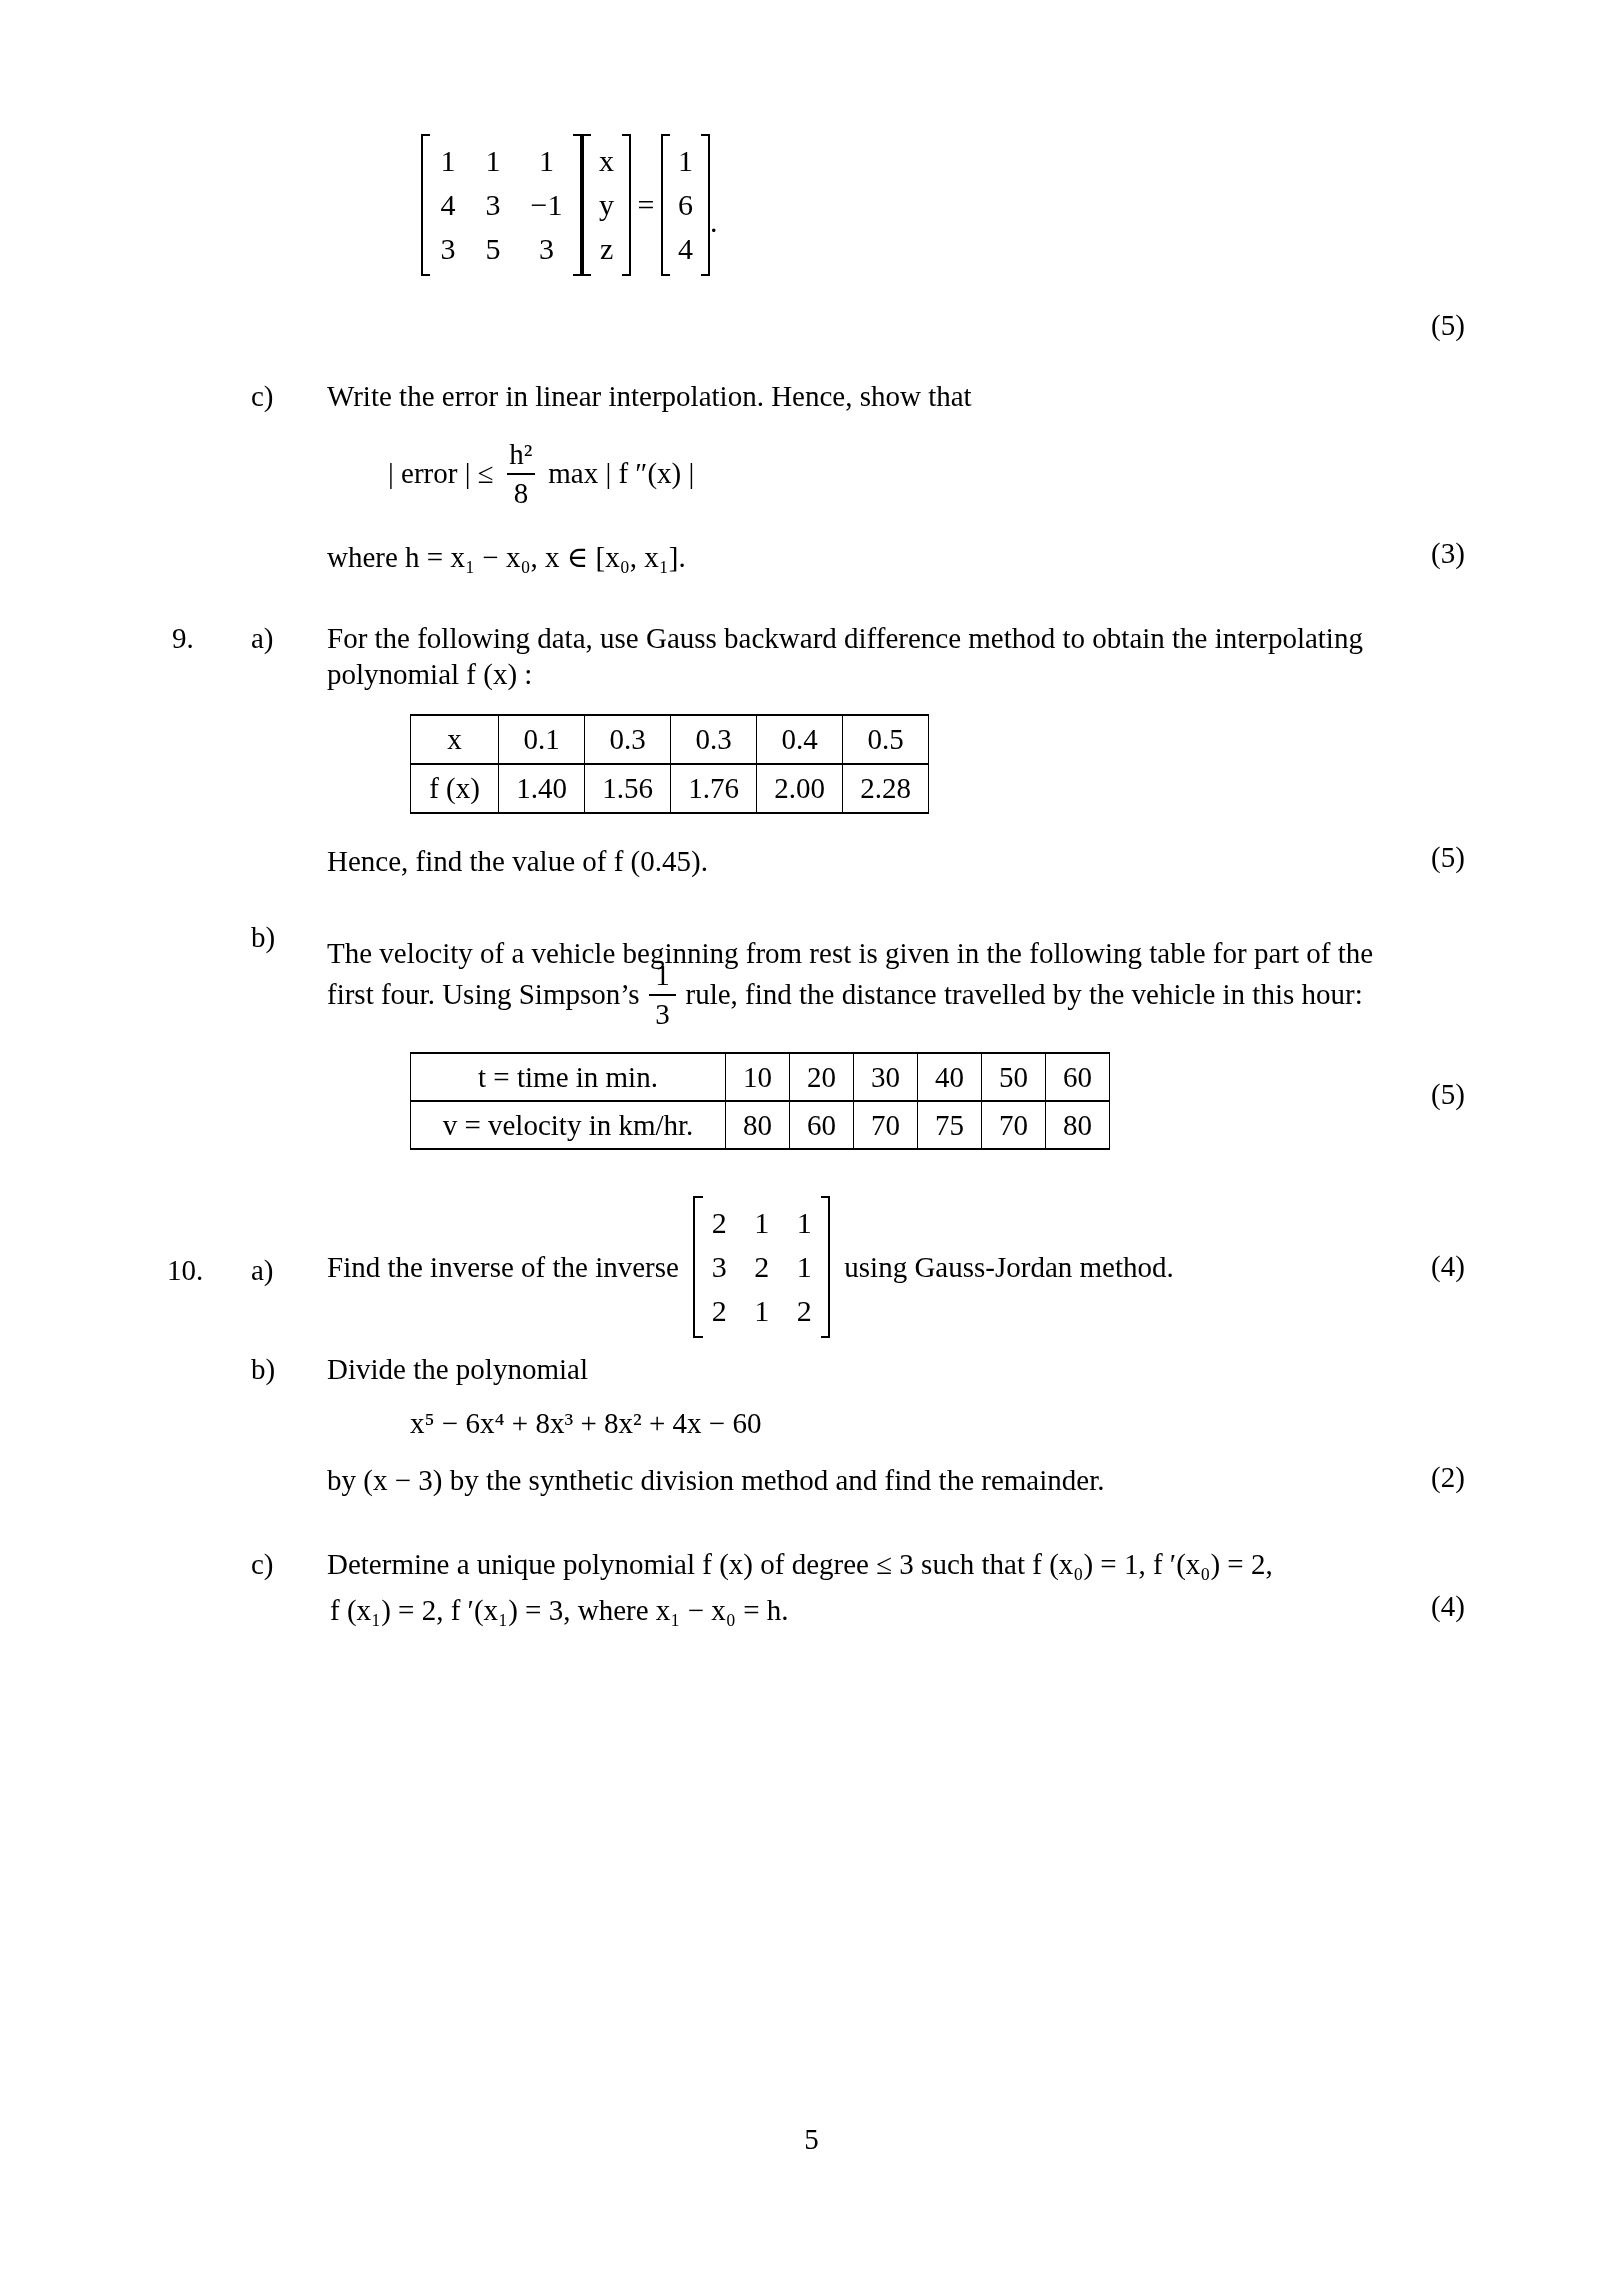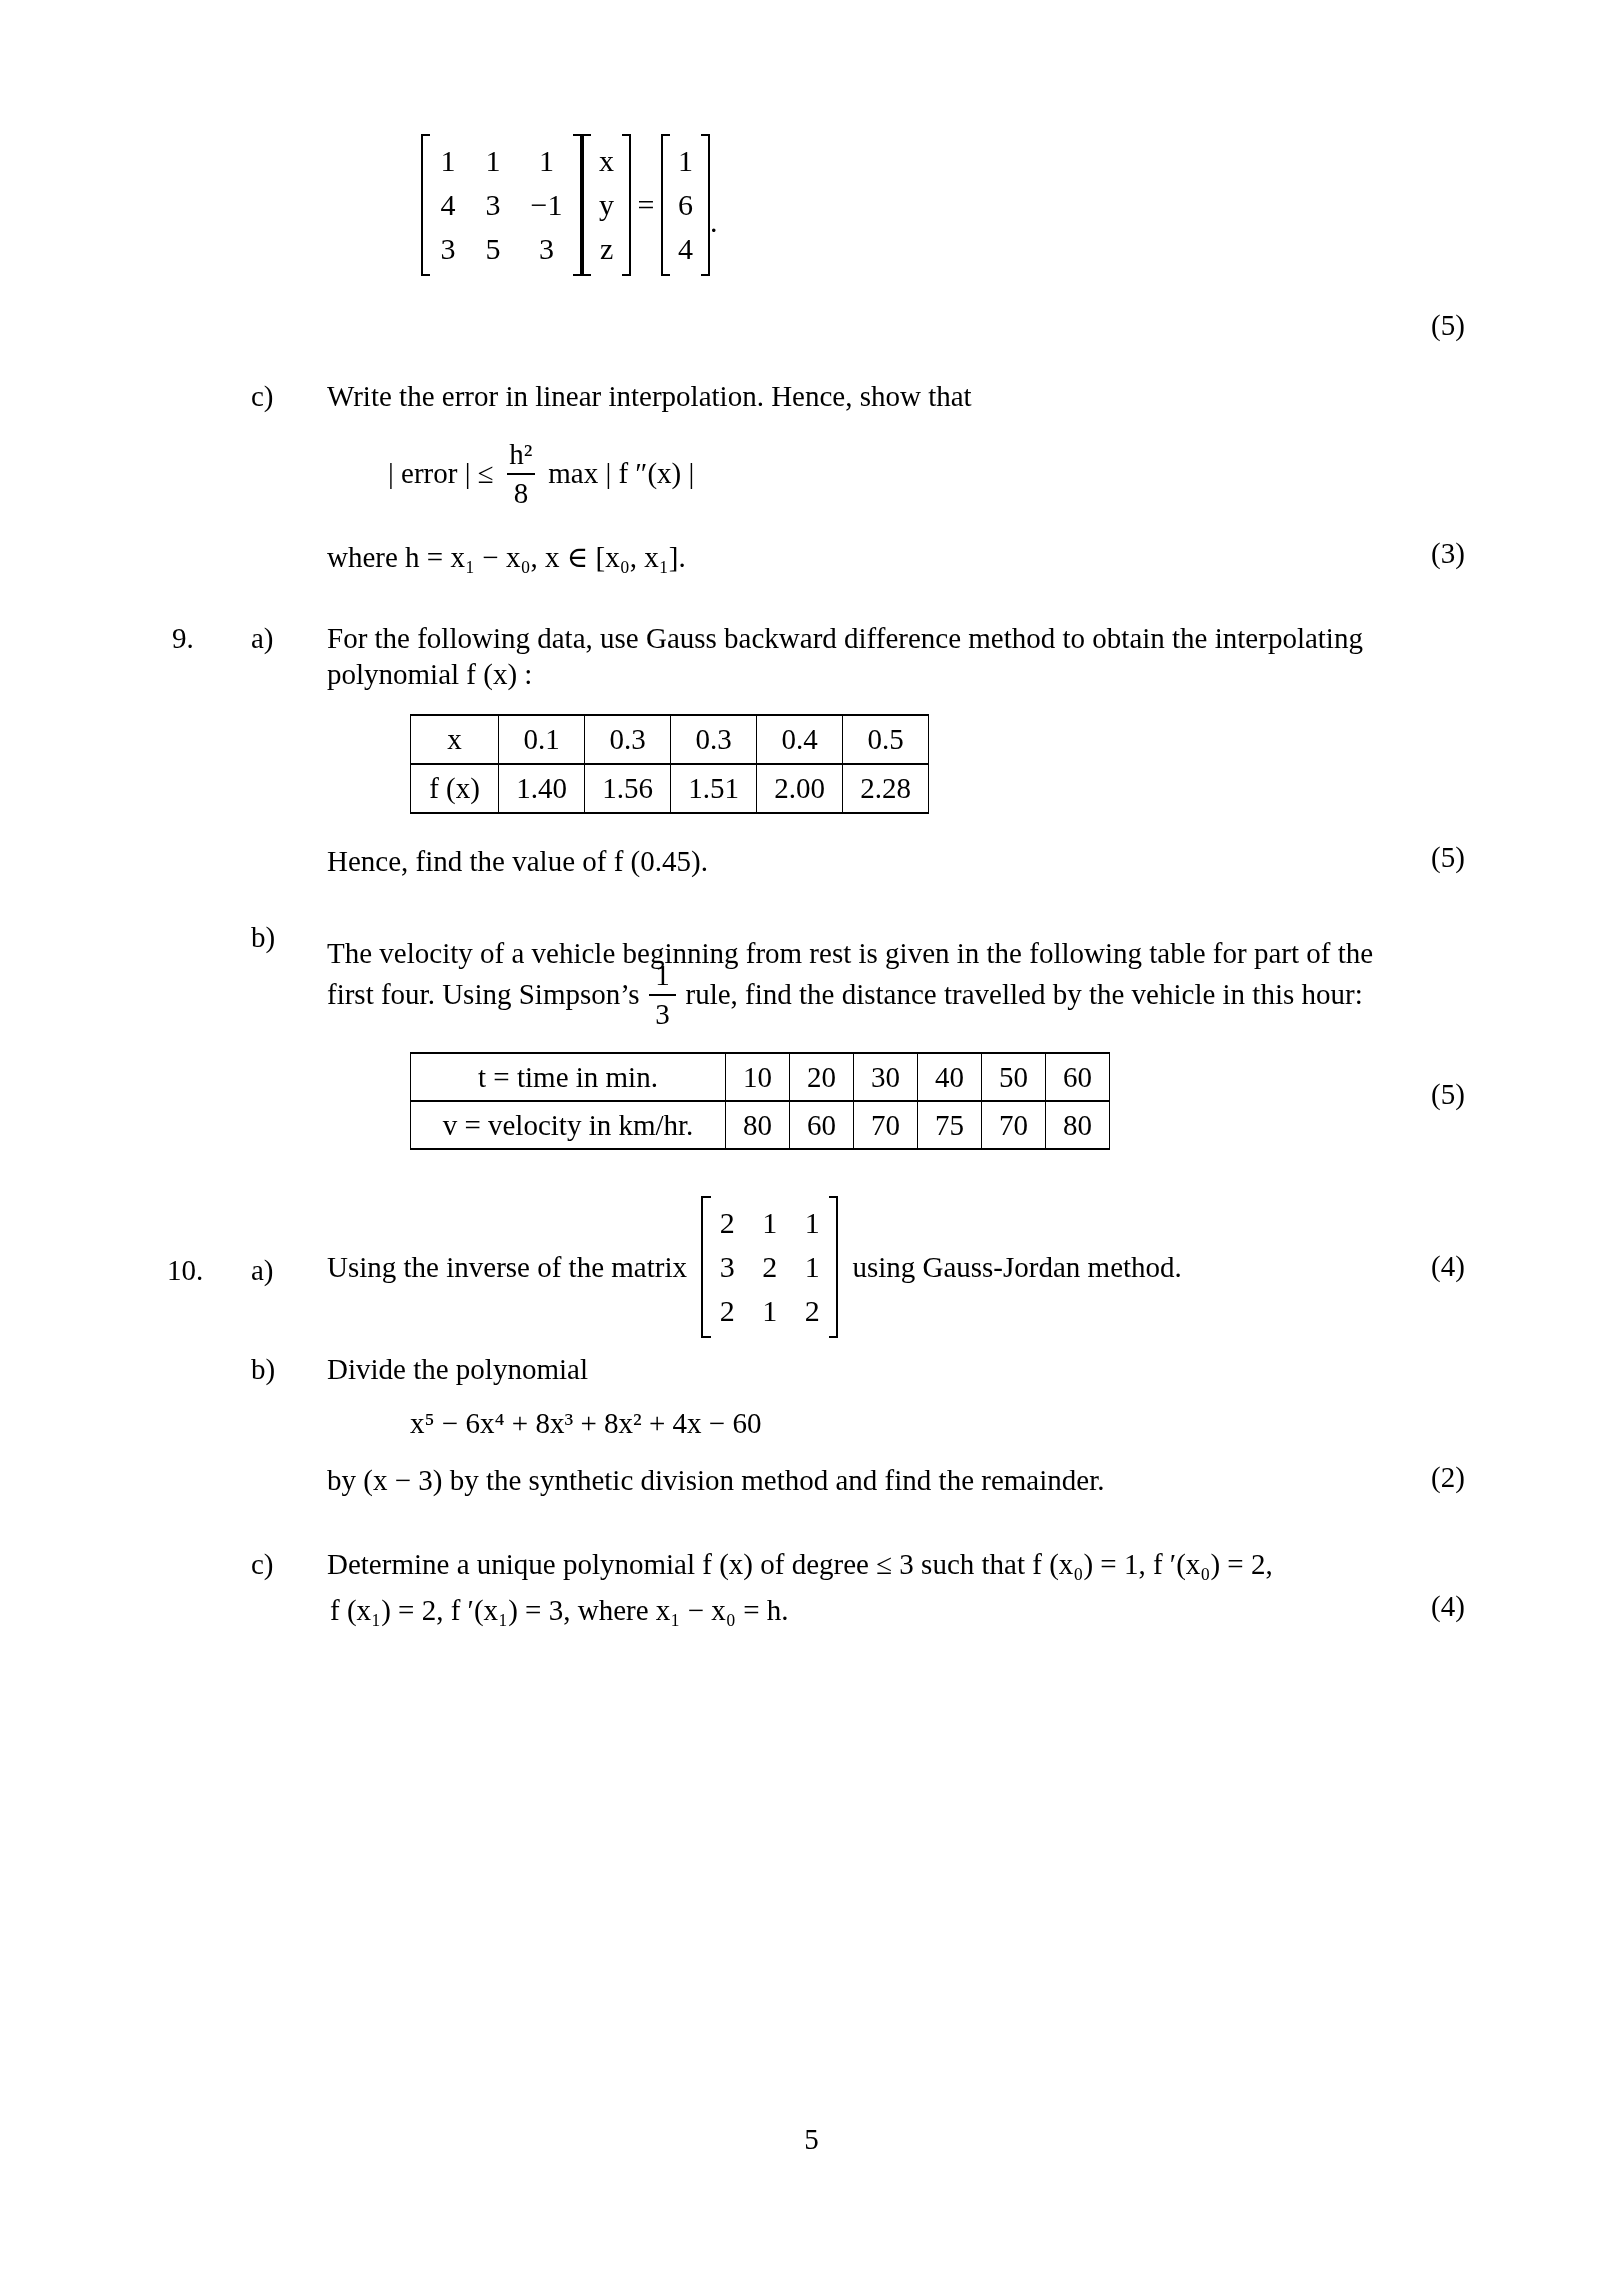"1.51" td { text: 1.51 -> 1.76 }
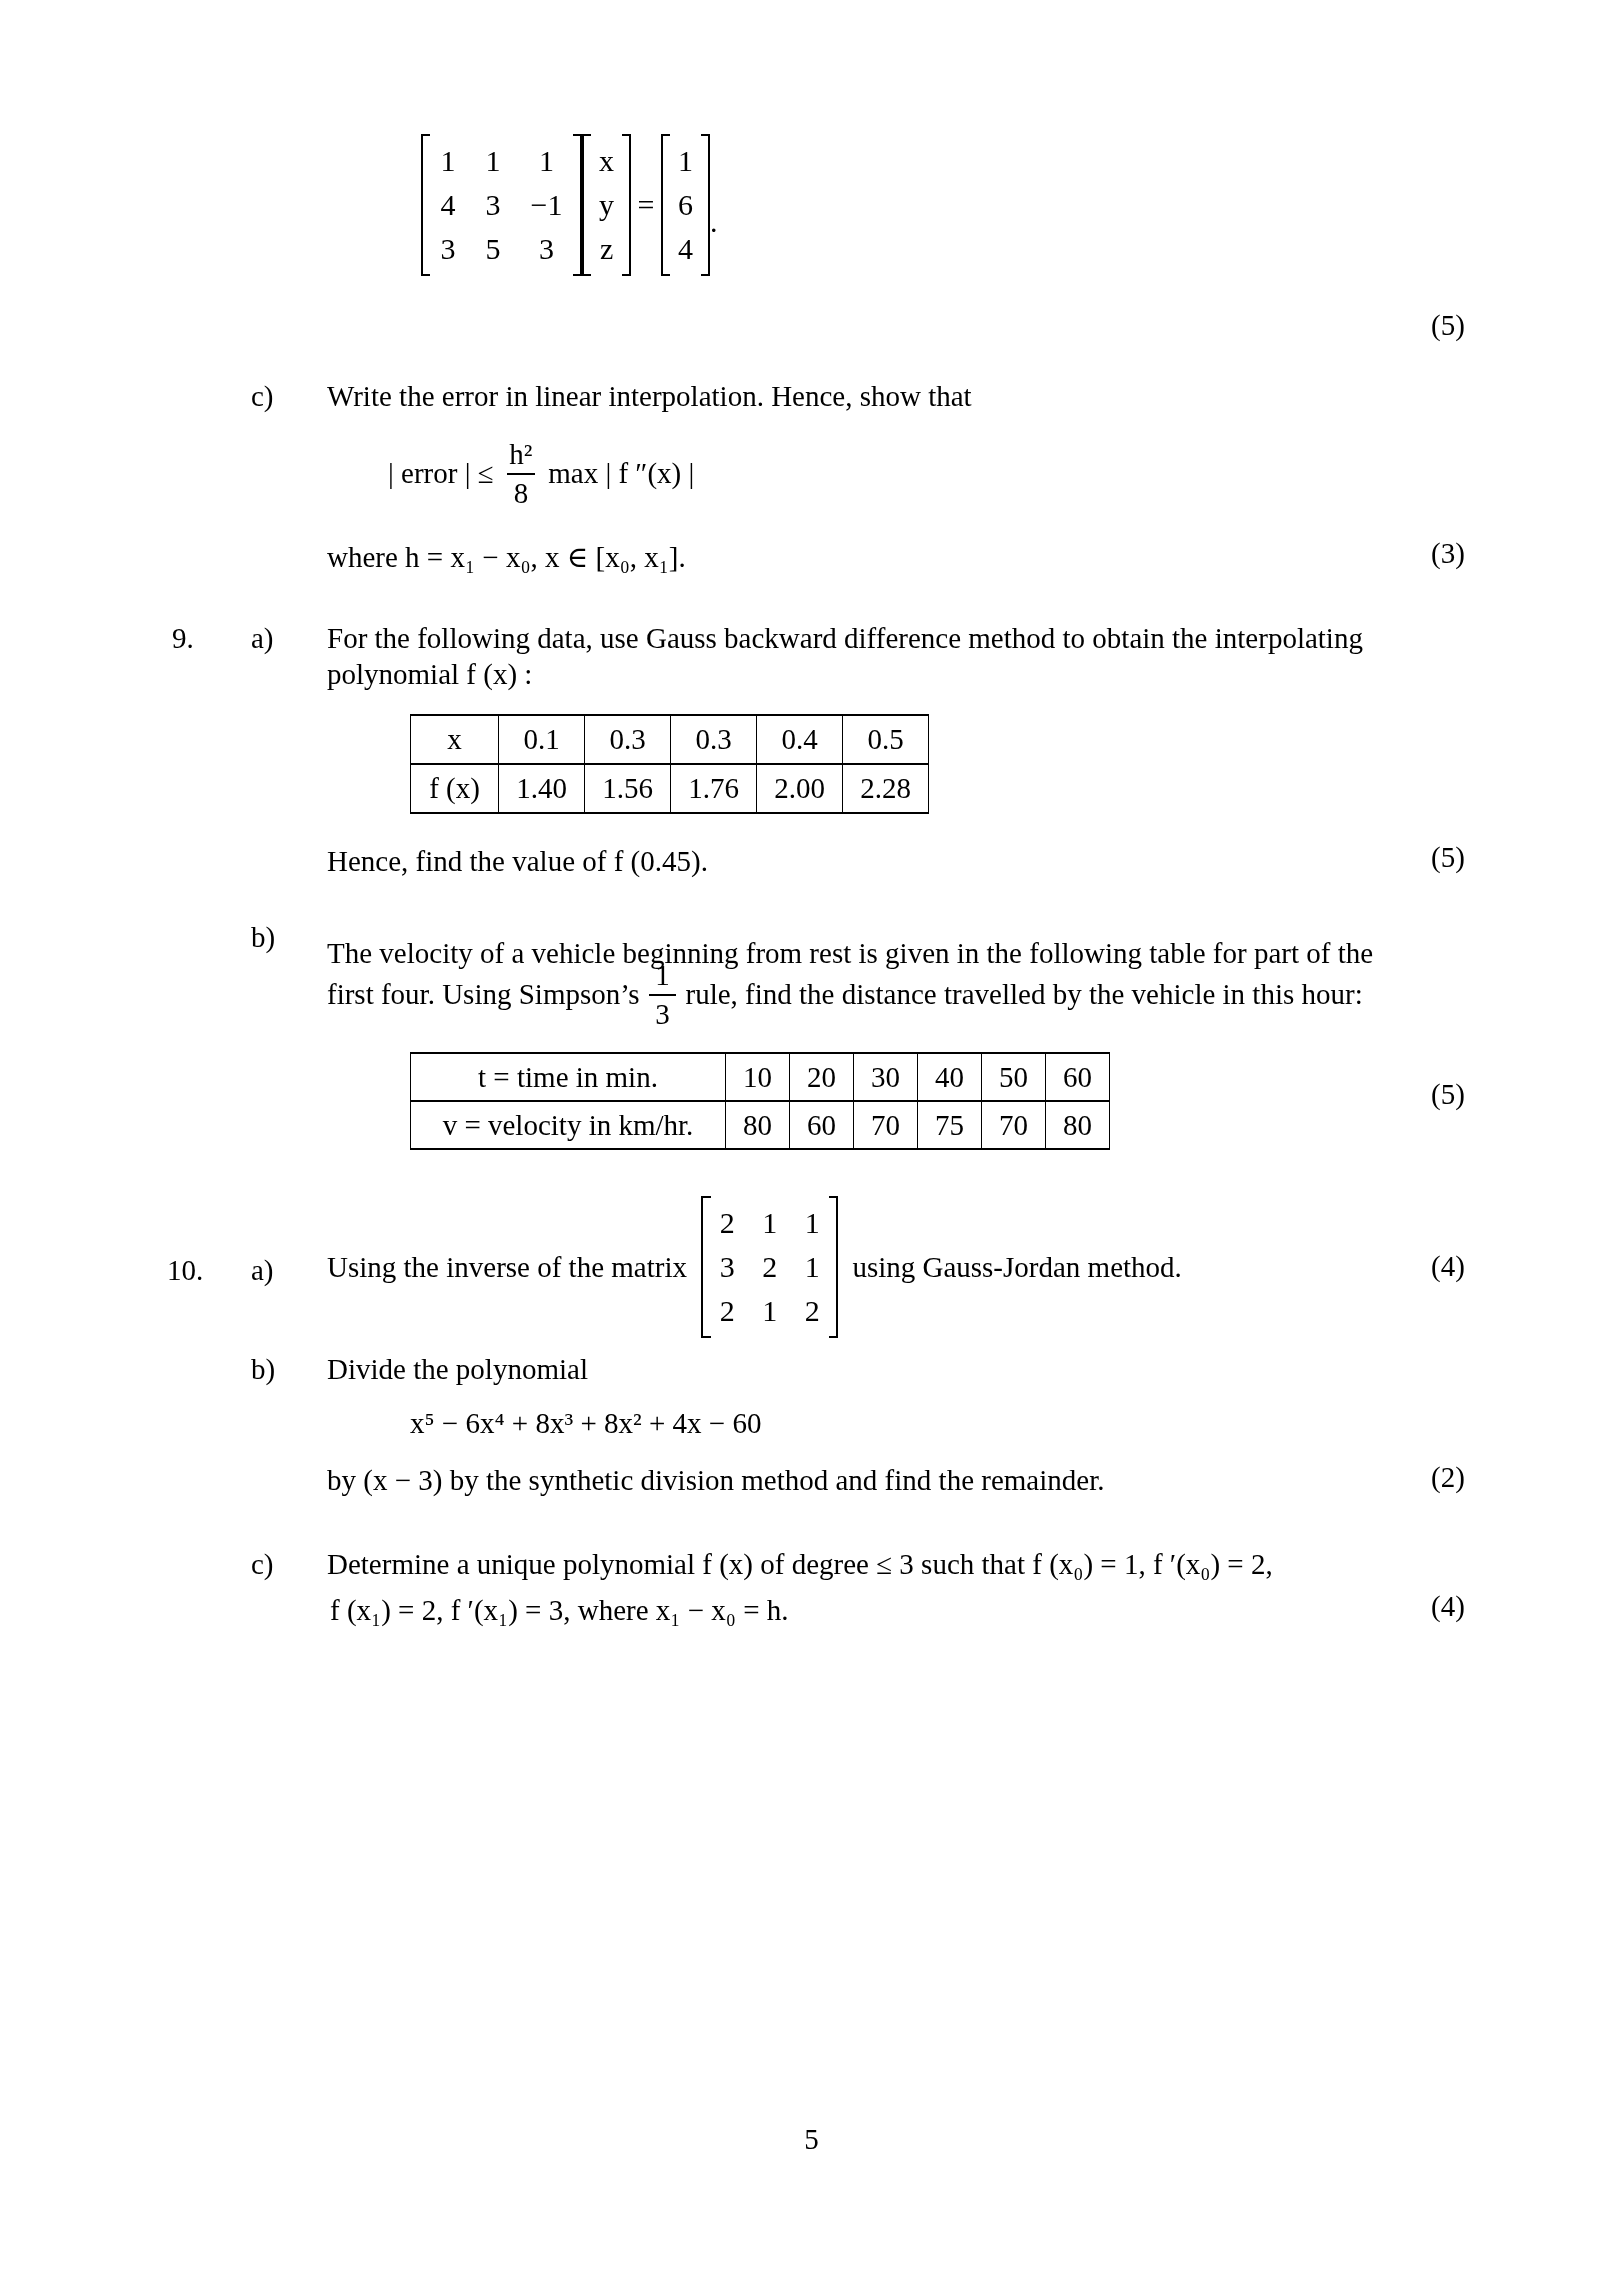"Using the inverse of the" span { text: Using the inverse of the matrix -> Find the inverse of the inverse }
